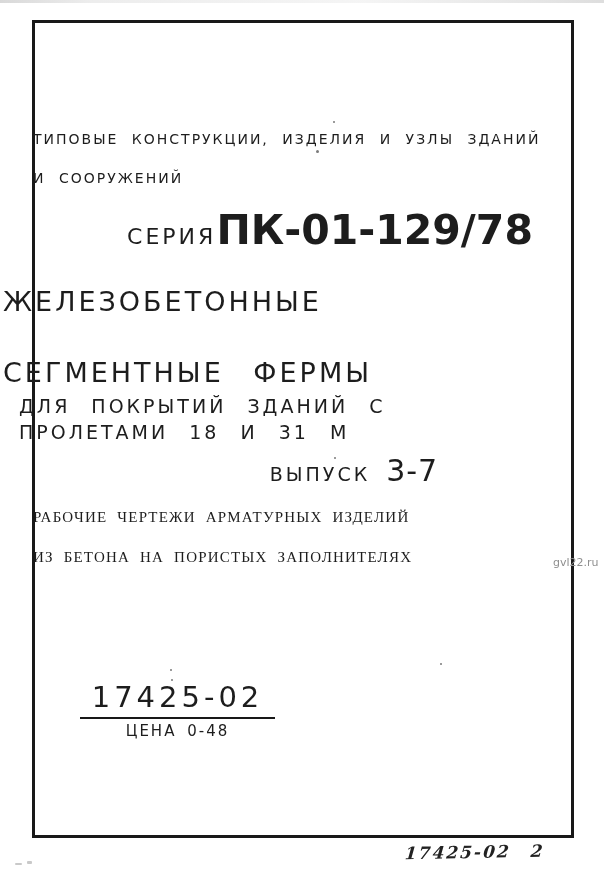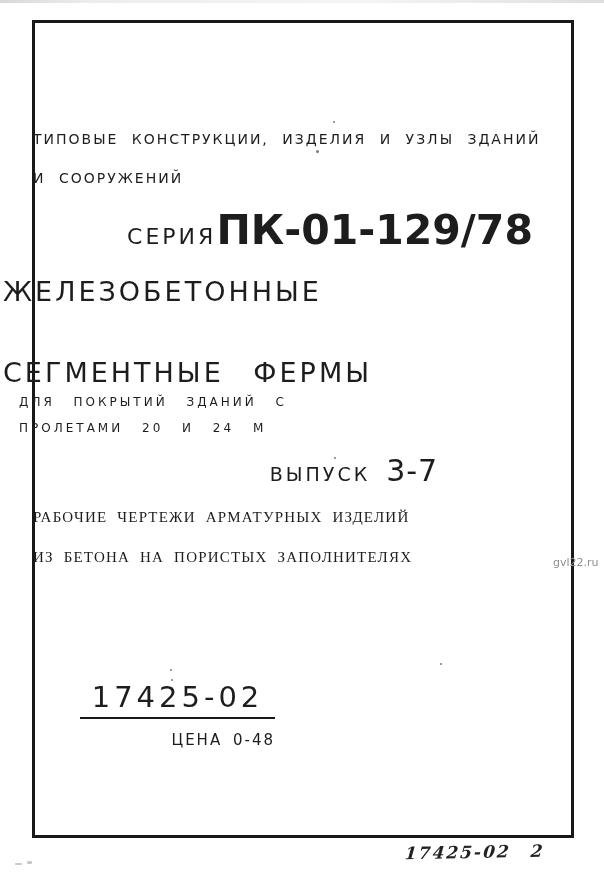"ЖЕЛЕЗОБЕТОННЫЕ" .t1 { top: 276px -> 286px }
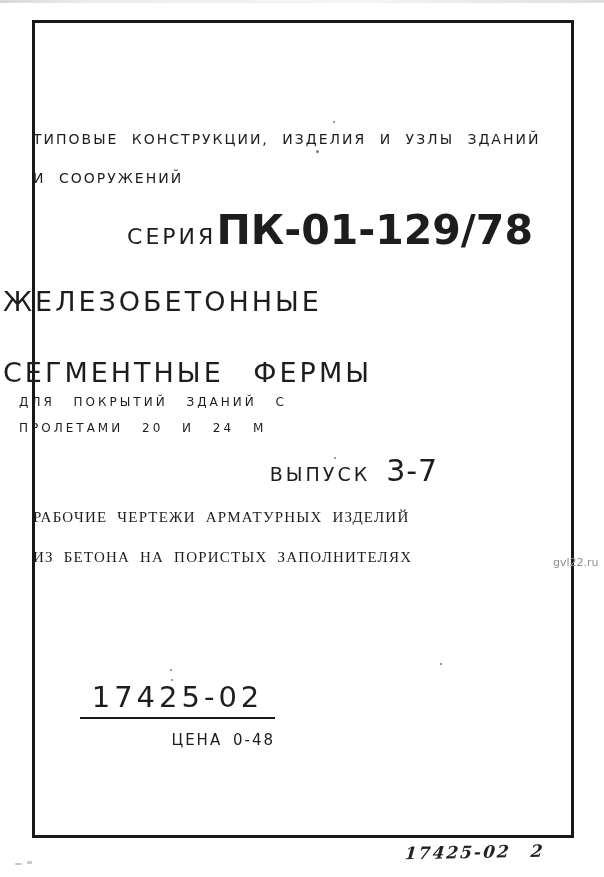"ДЛЯ ПОКРЫТИЙ ЗДАНИЙ С" .subtitle-line { font-size: 12px -> 19px }
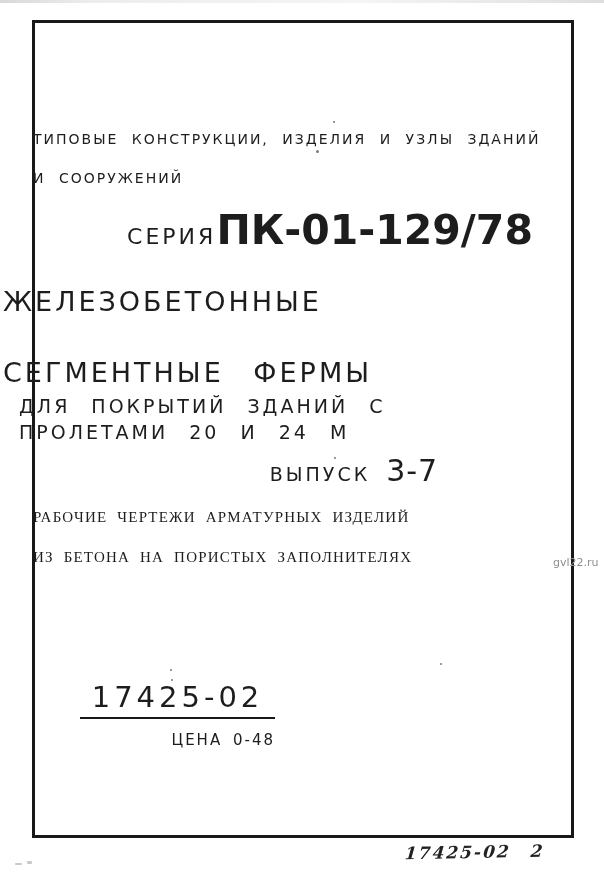"ПРОЛЕТАМИ 20 И 24 М" div.band { text: 20 И 24 -> 18 И 31 }
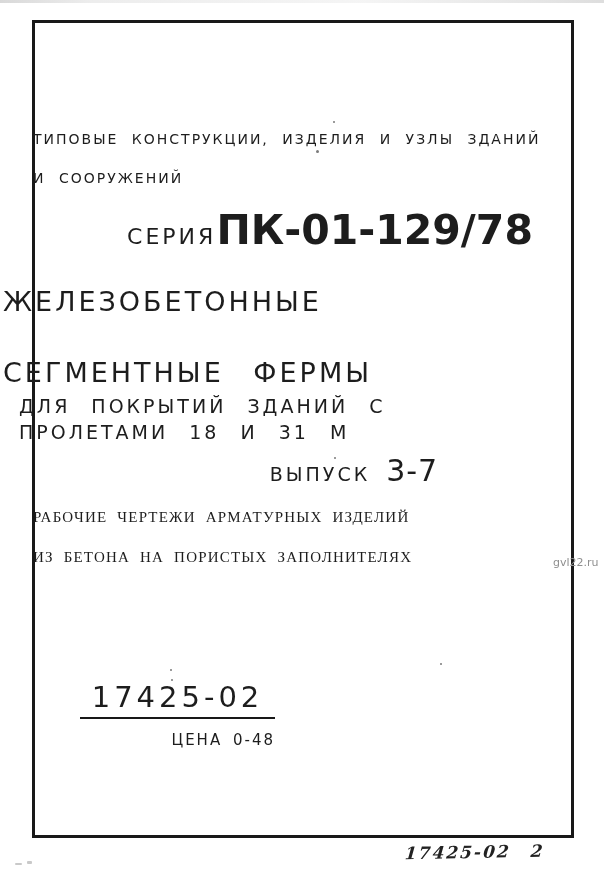"ЦЕНА 0-48" .price-line { margin-top: 12px -> 3px; text-align: right -> none }
